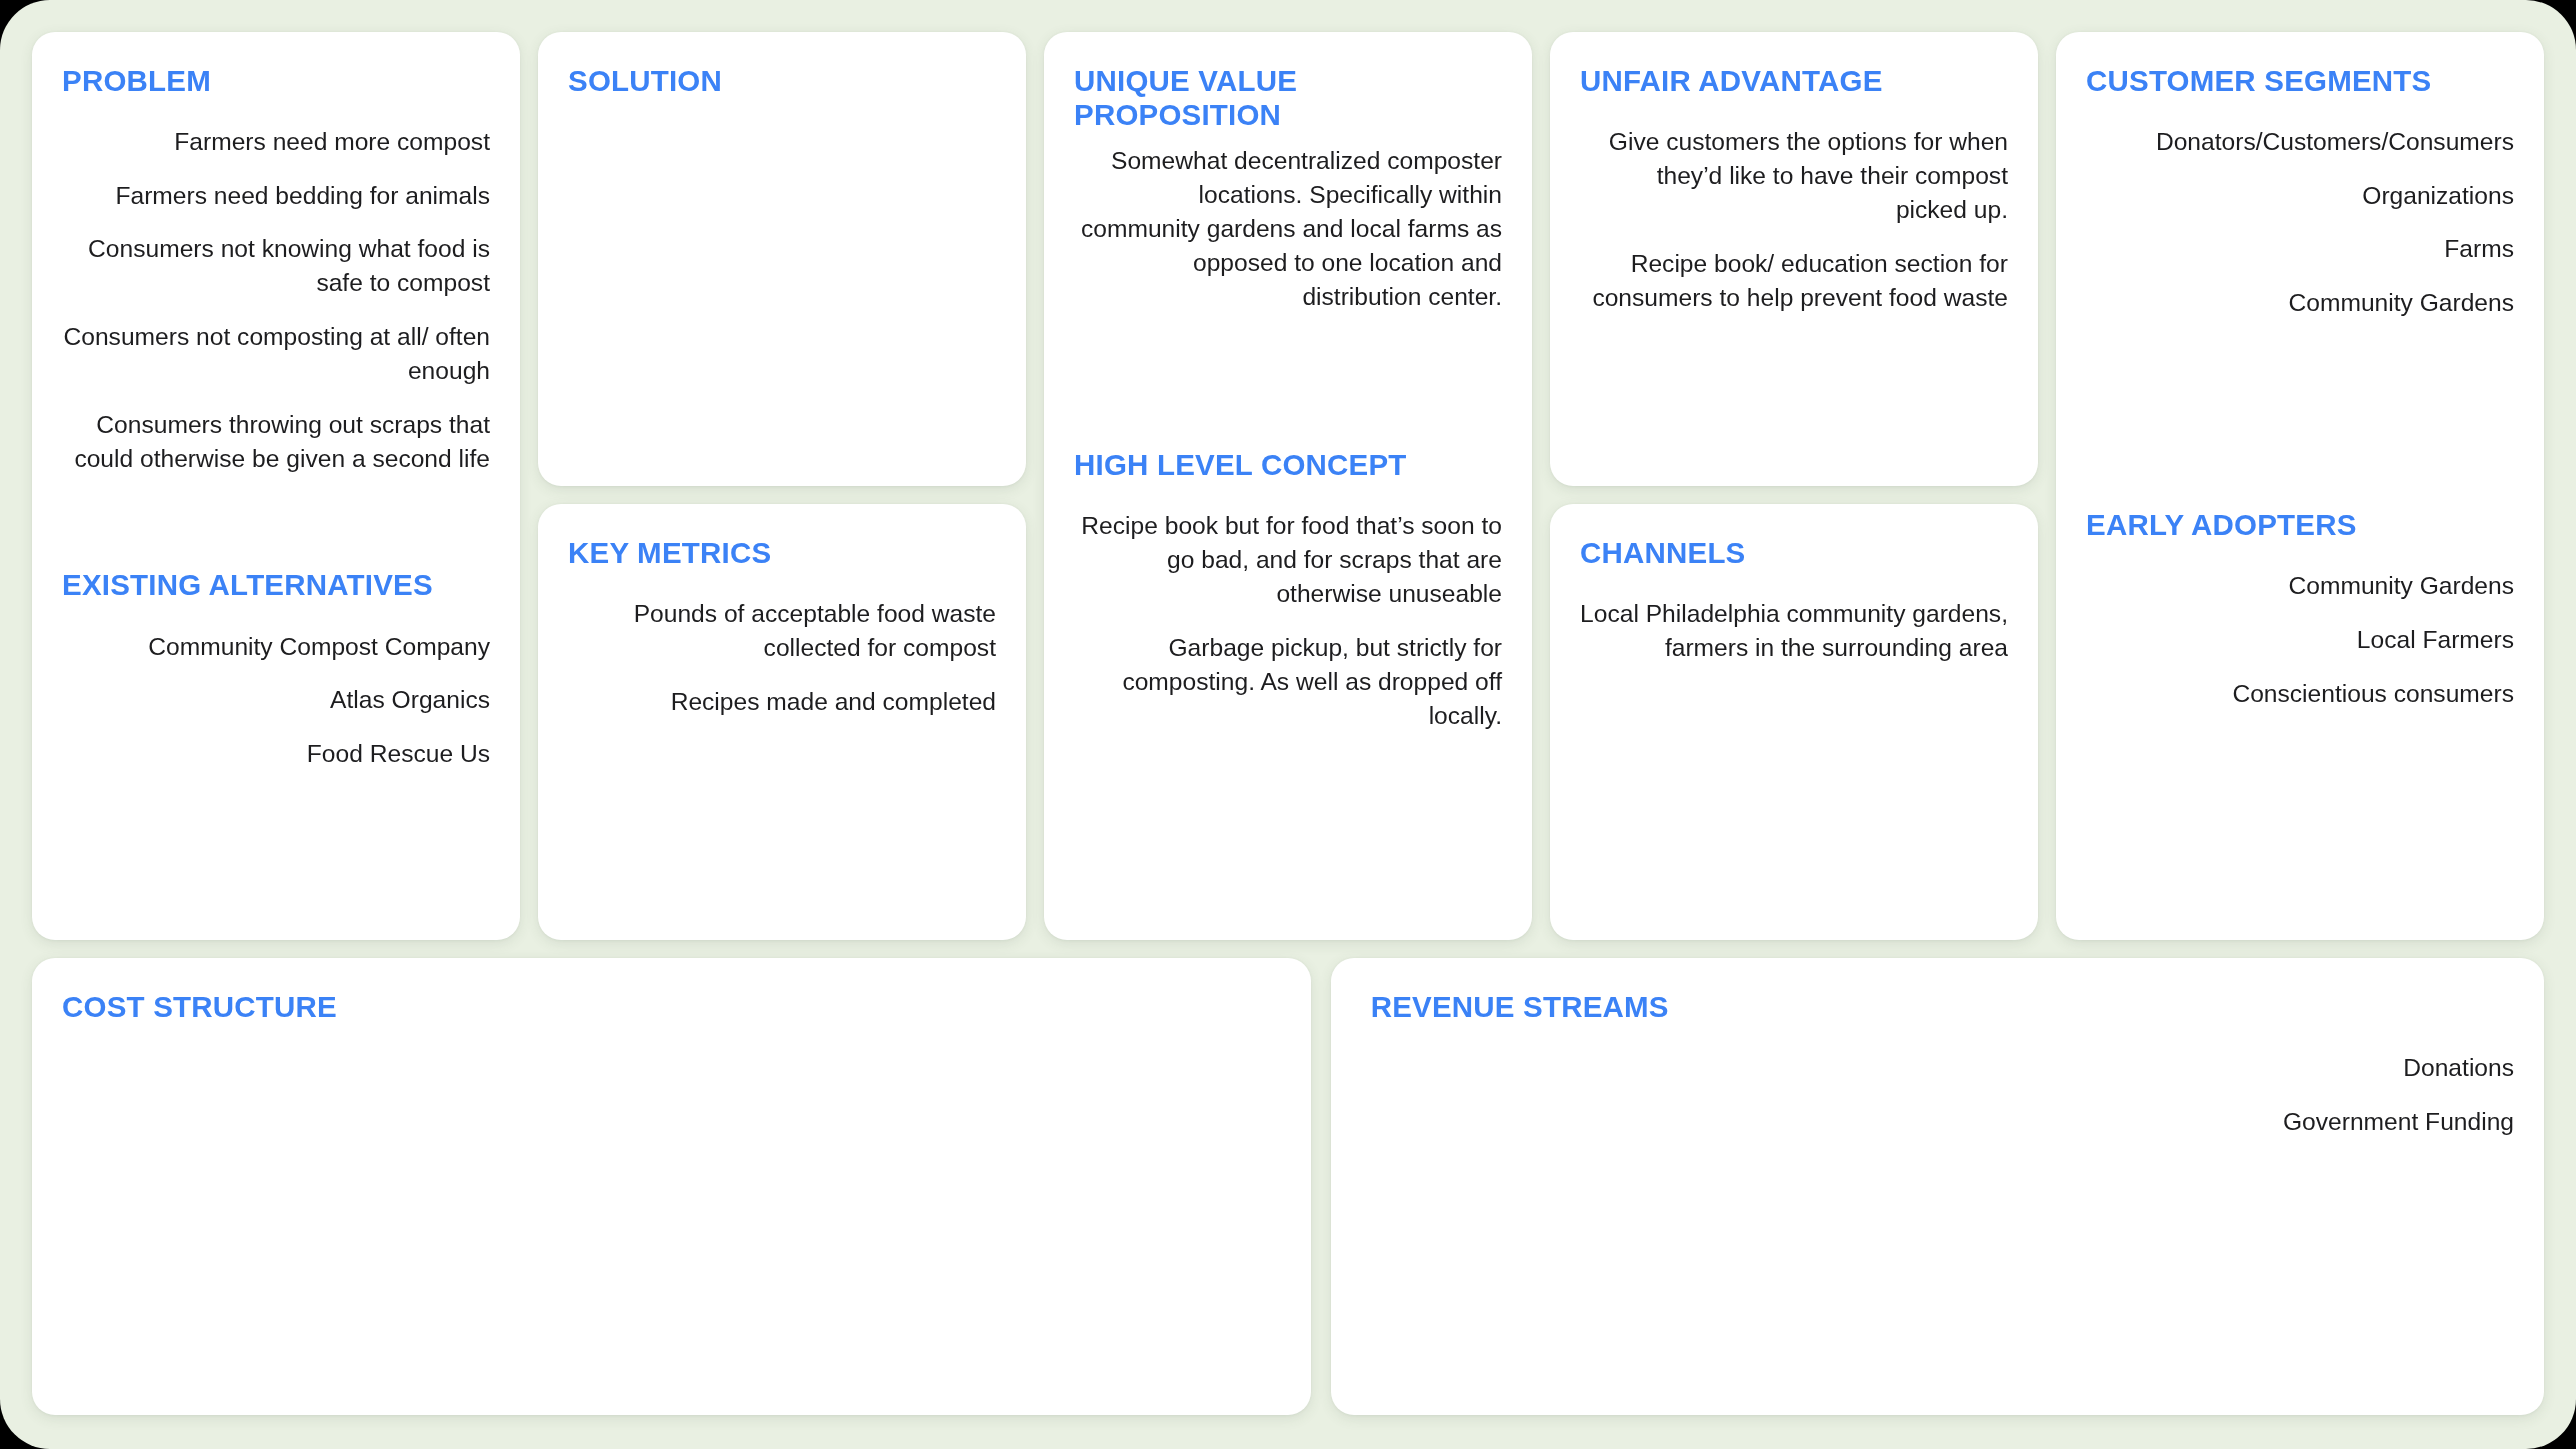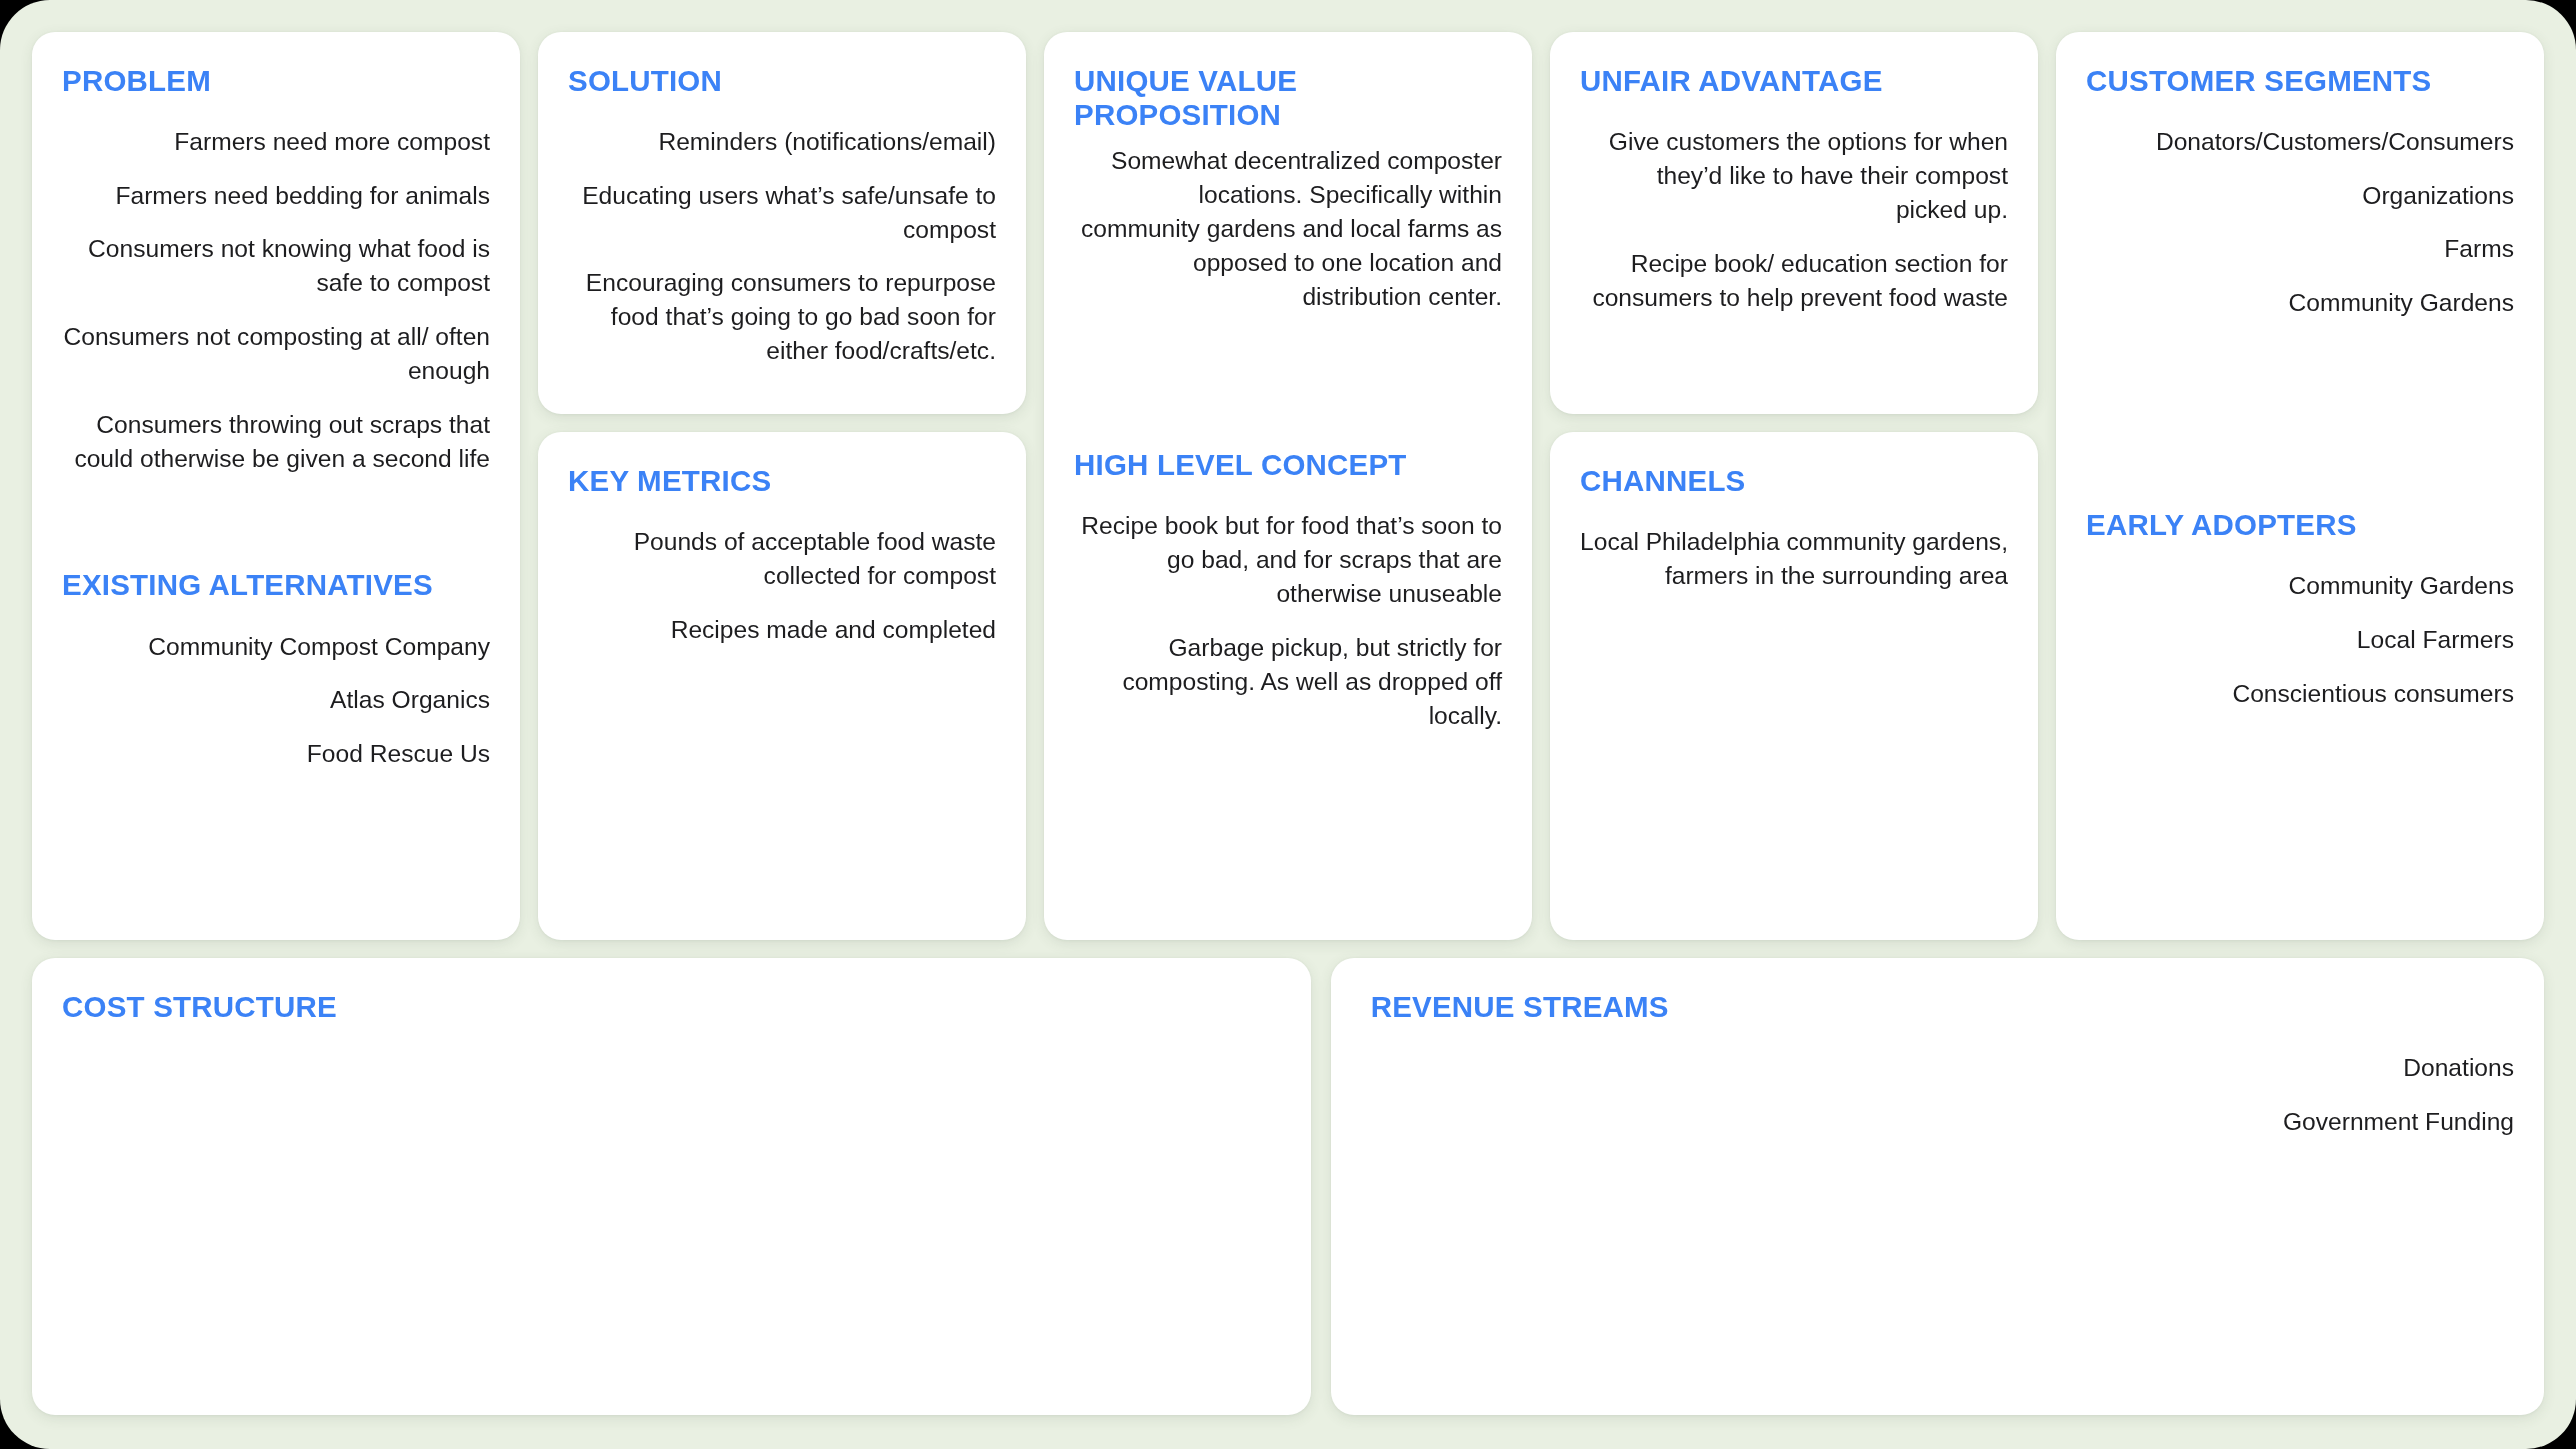"SOLUTION" .card.h-top { height: 382px -> 454px }
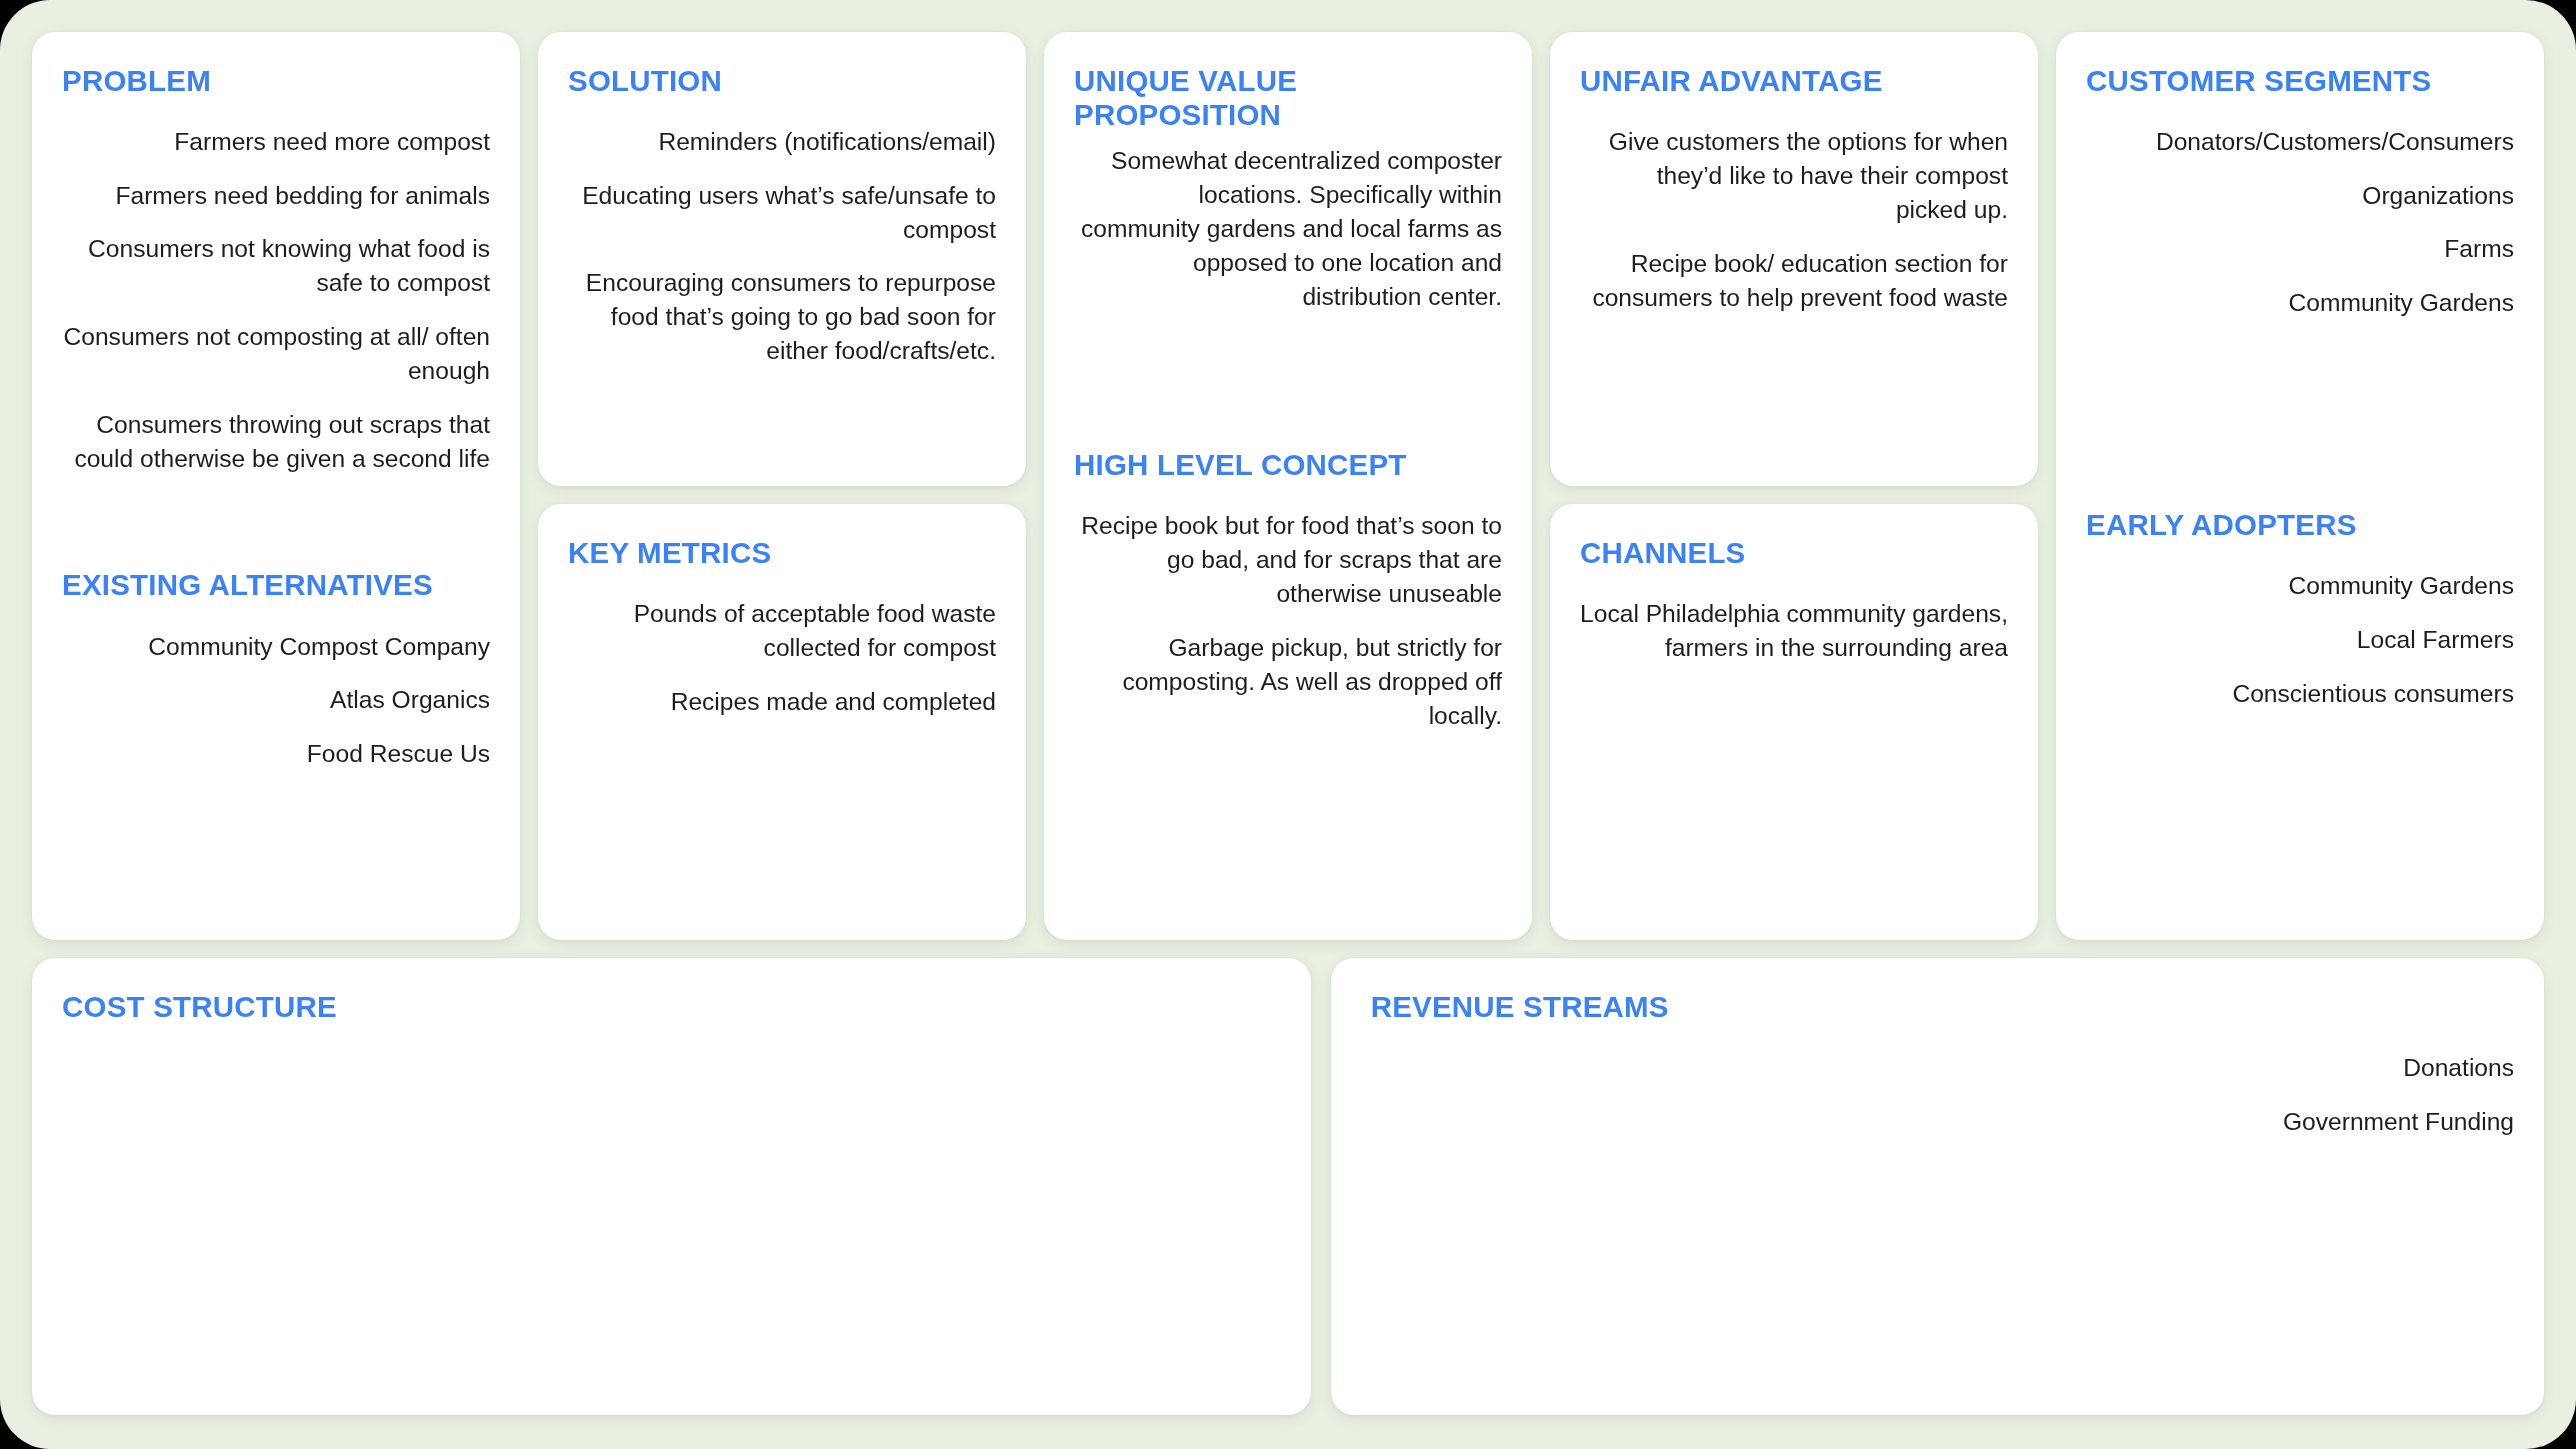"Reminders (notifications/email)" div.lines { html: <div> <p>Reminders (notifications/email)</p> <p>Educating users what’s safe/unsafe to compost</p> <p>Encouraging consumers to repurpose food that’s going to go bad soon for either food/crafts/etc.</p> </div> -> none }
